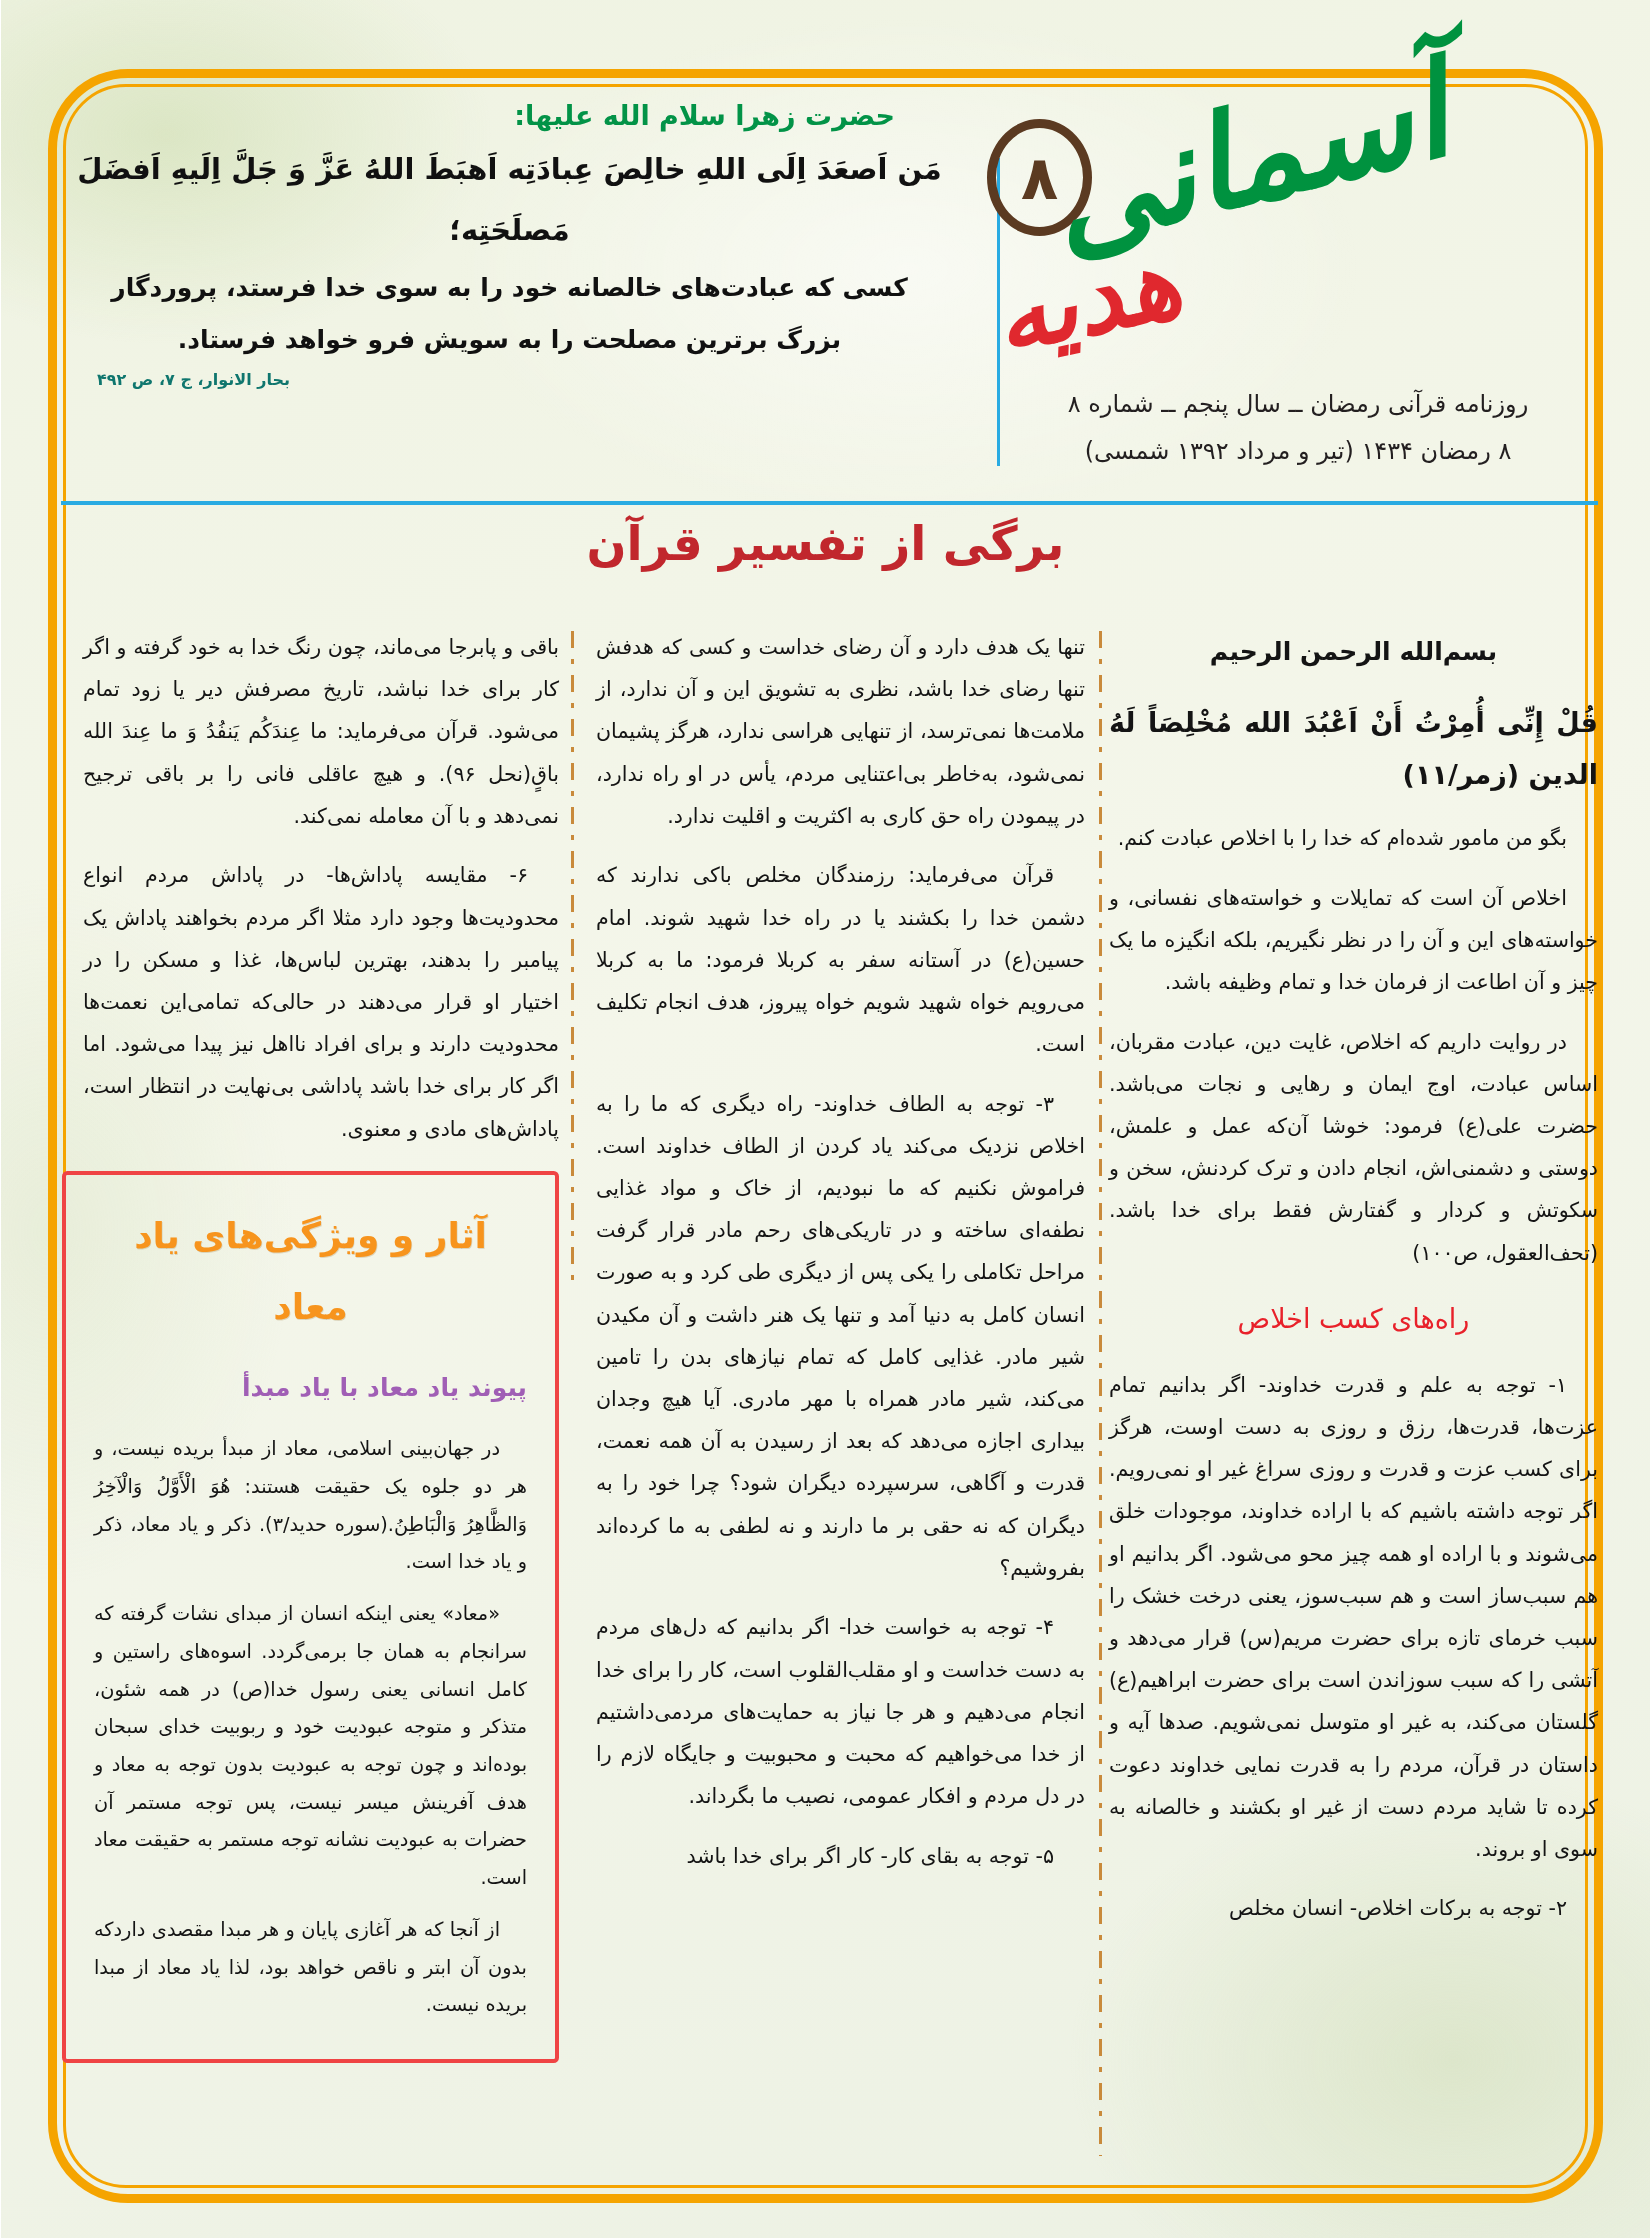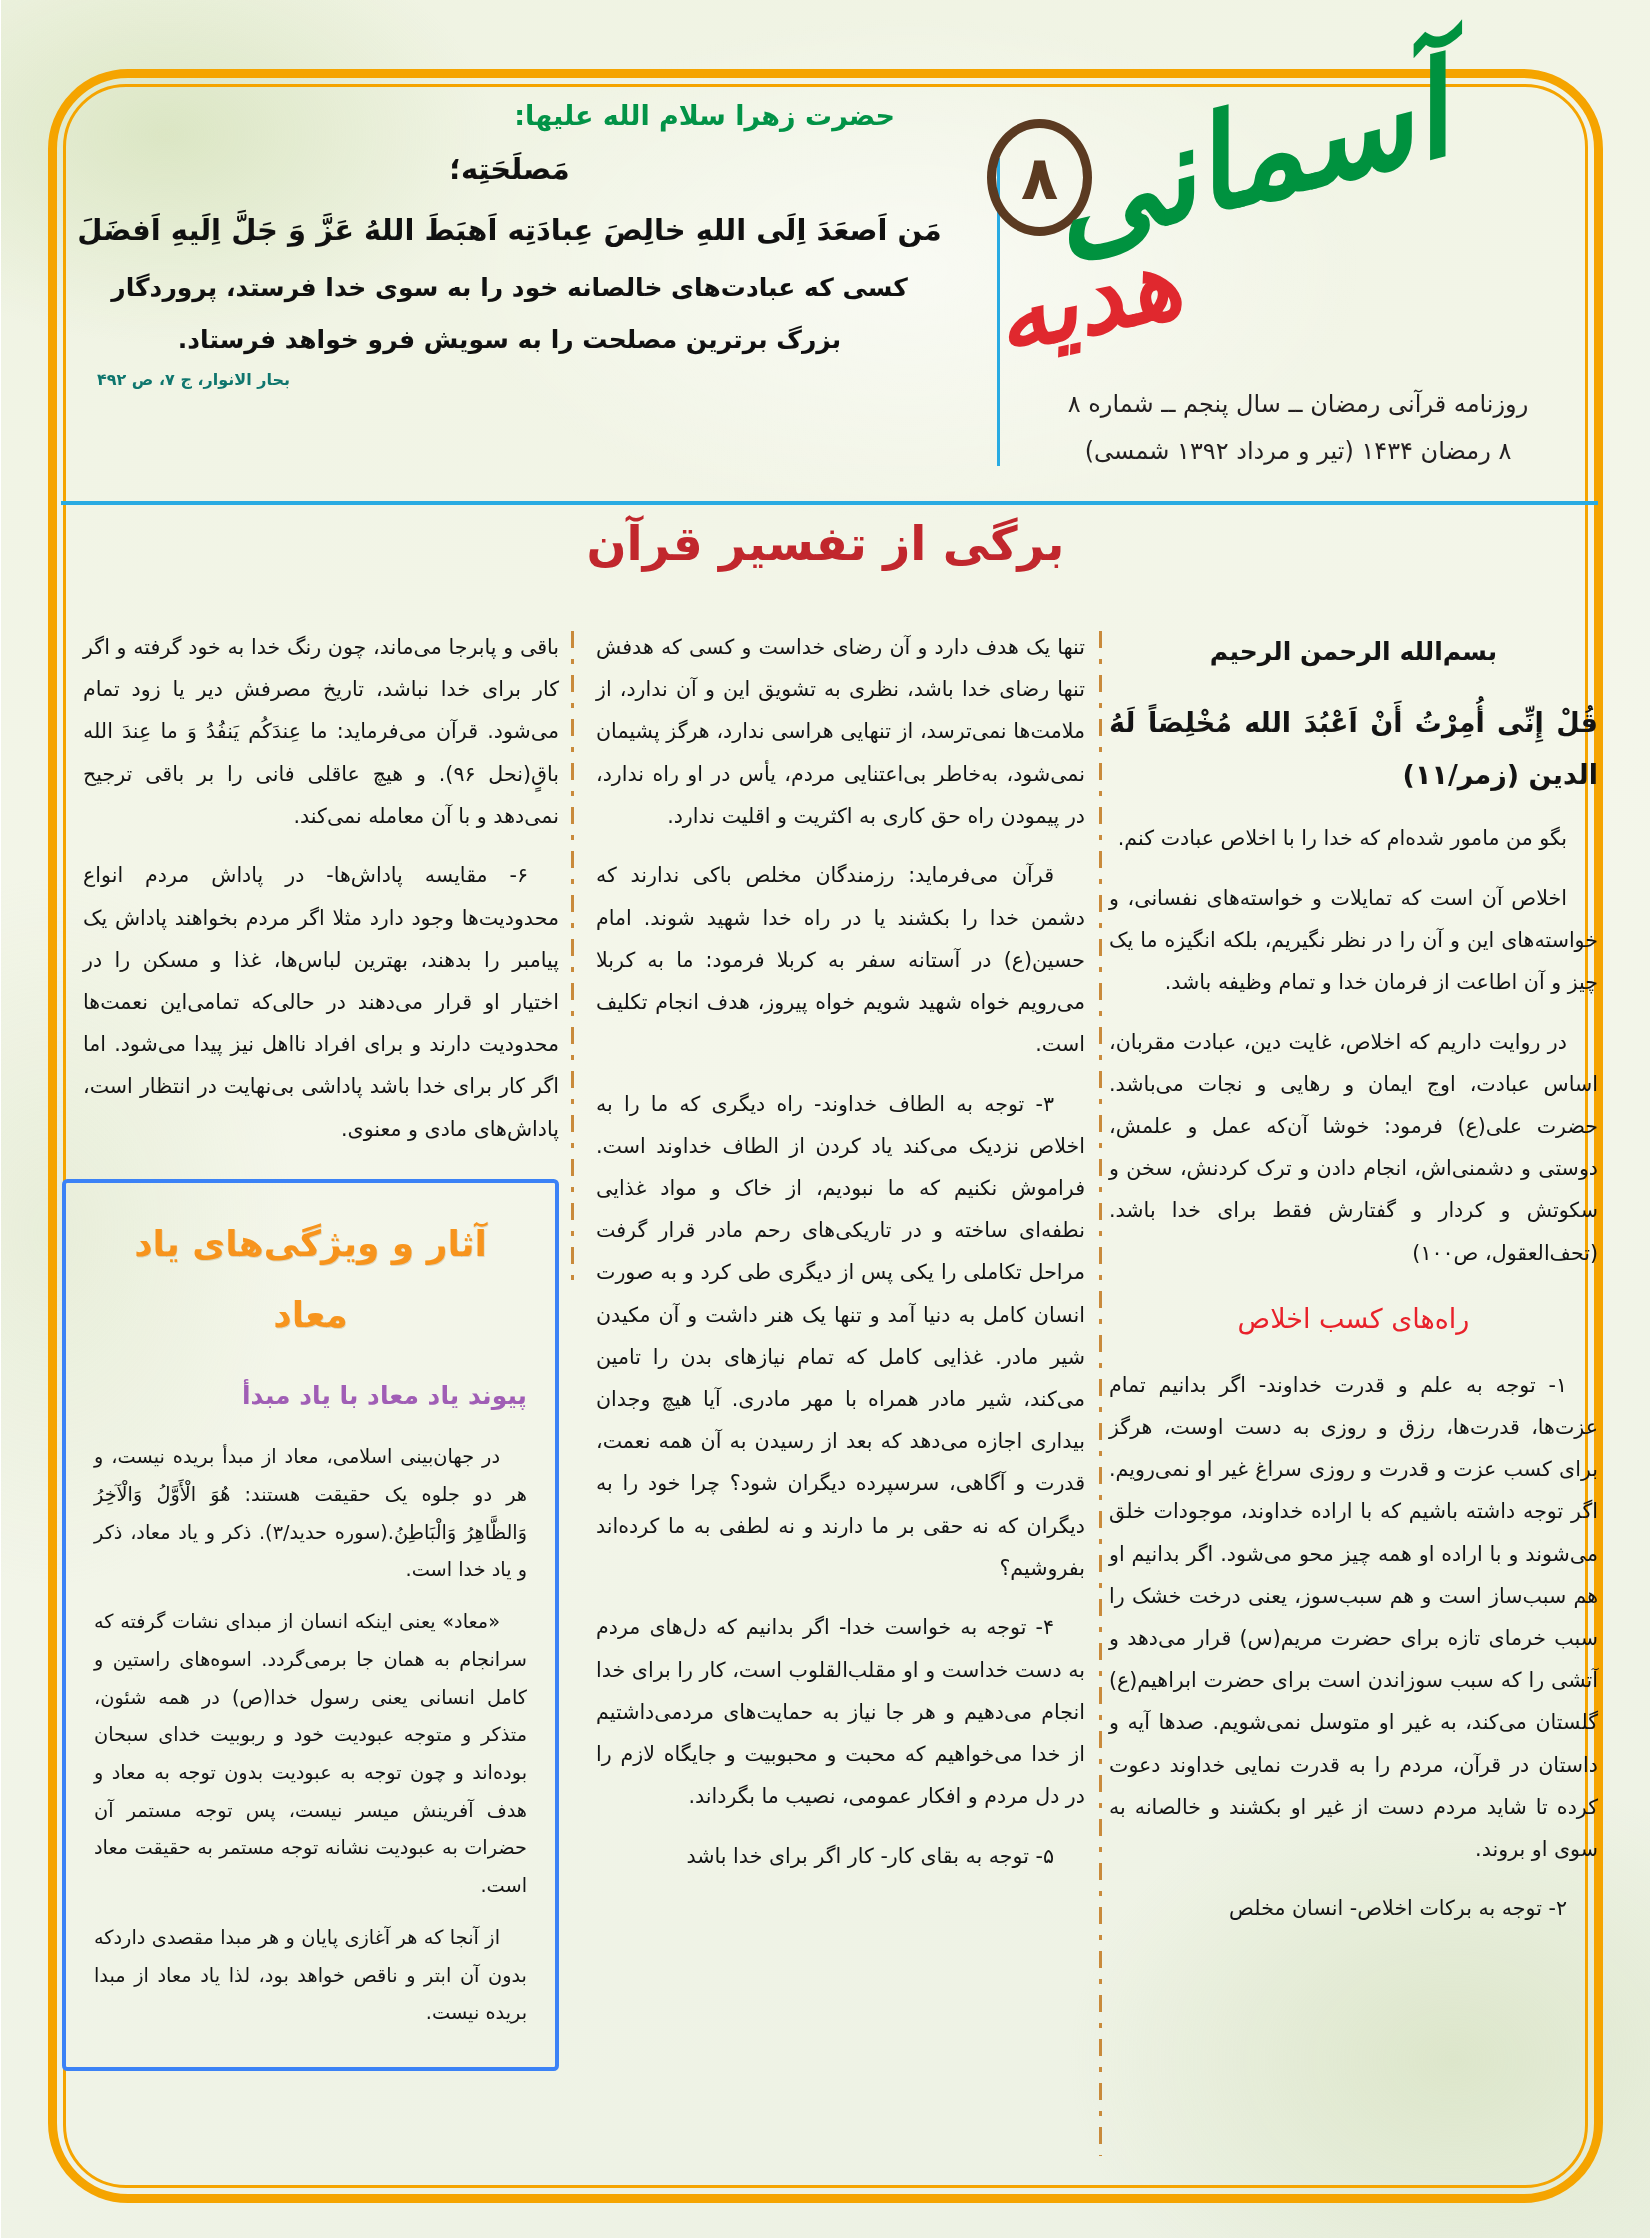"مَصلَحَتِه؛" div.hadith-ar { order: before "مَن اَصعَدَ اِلَی اللهِ خالِصَ" -> after "مَن اَصعَدَ اِلَی اللهِ خالِصَ" }
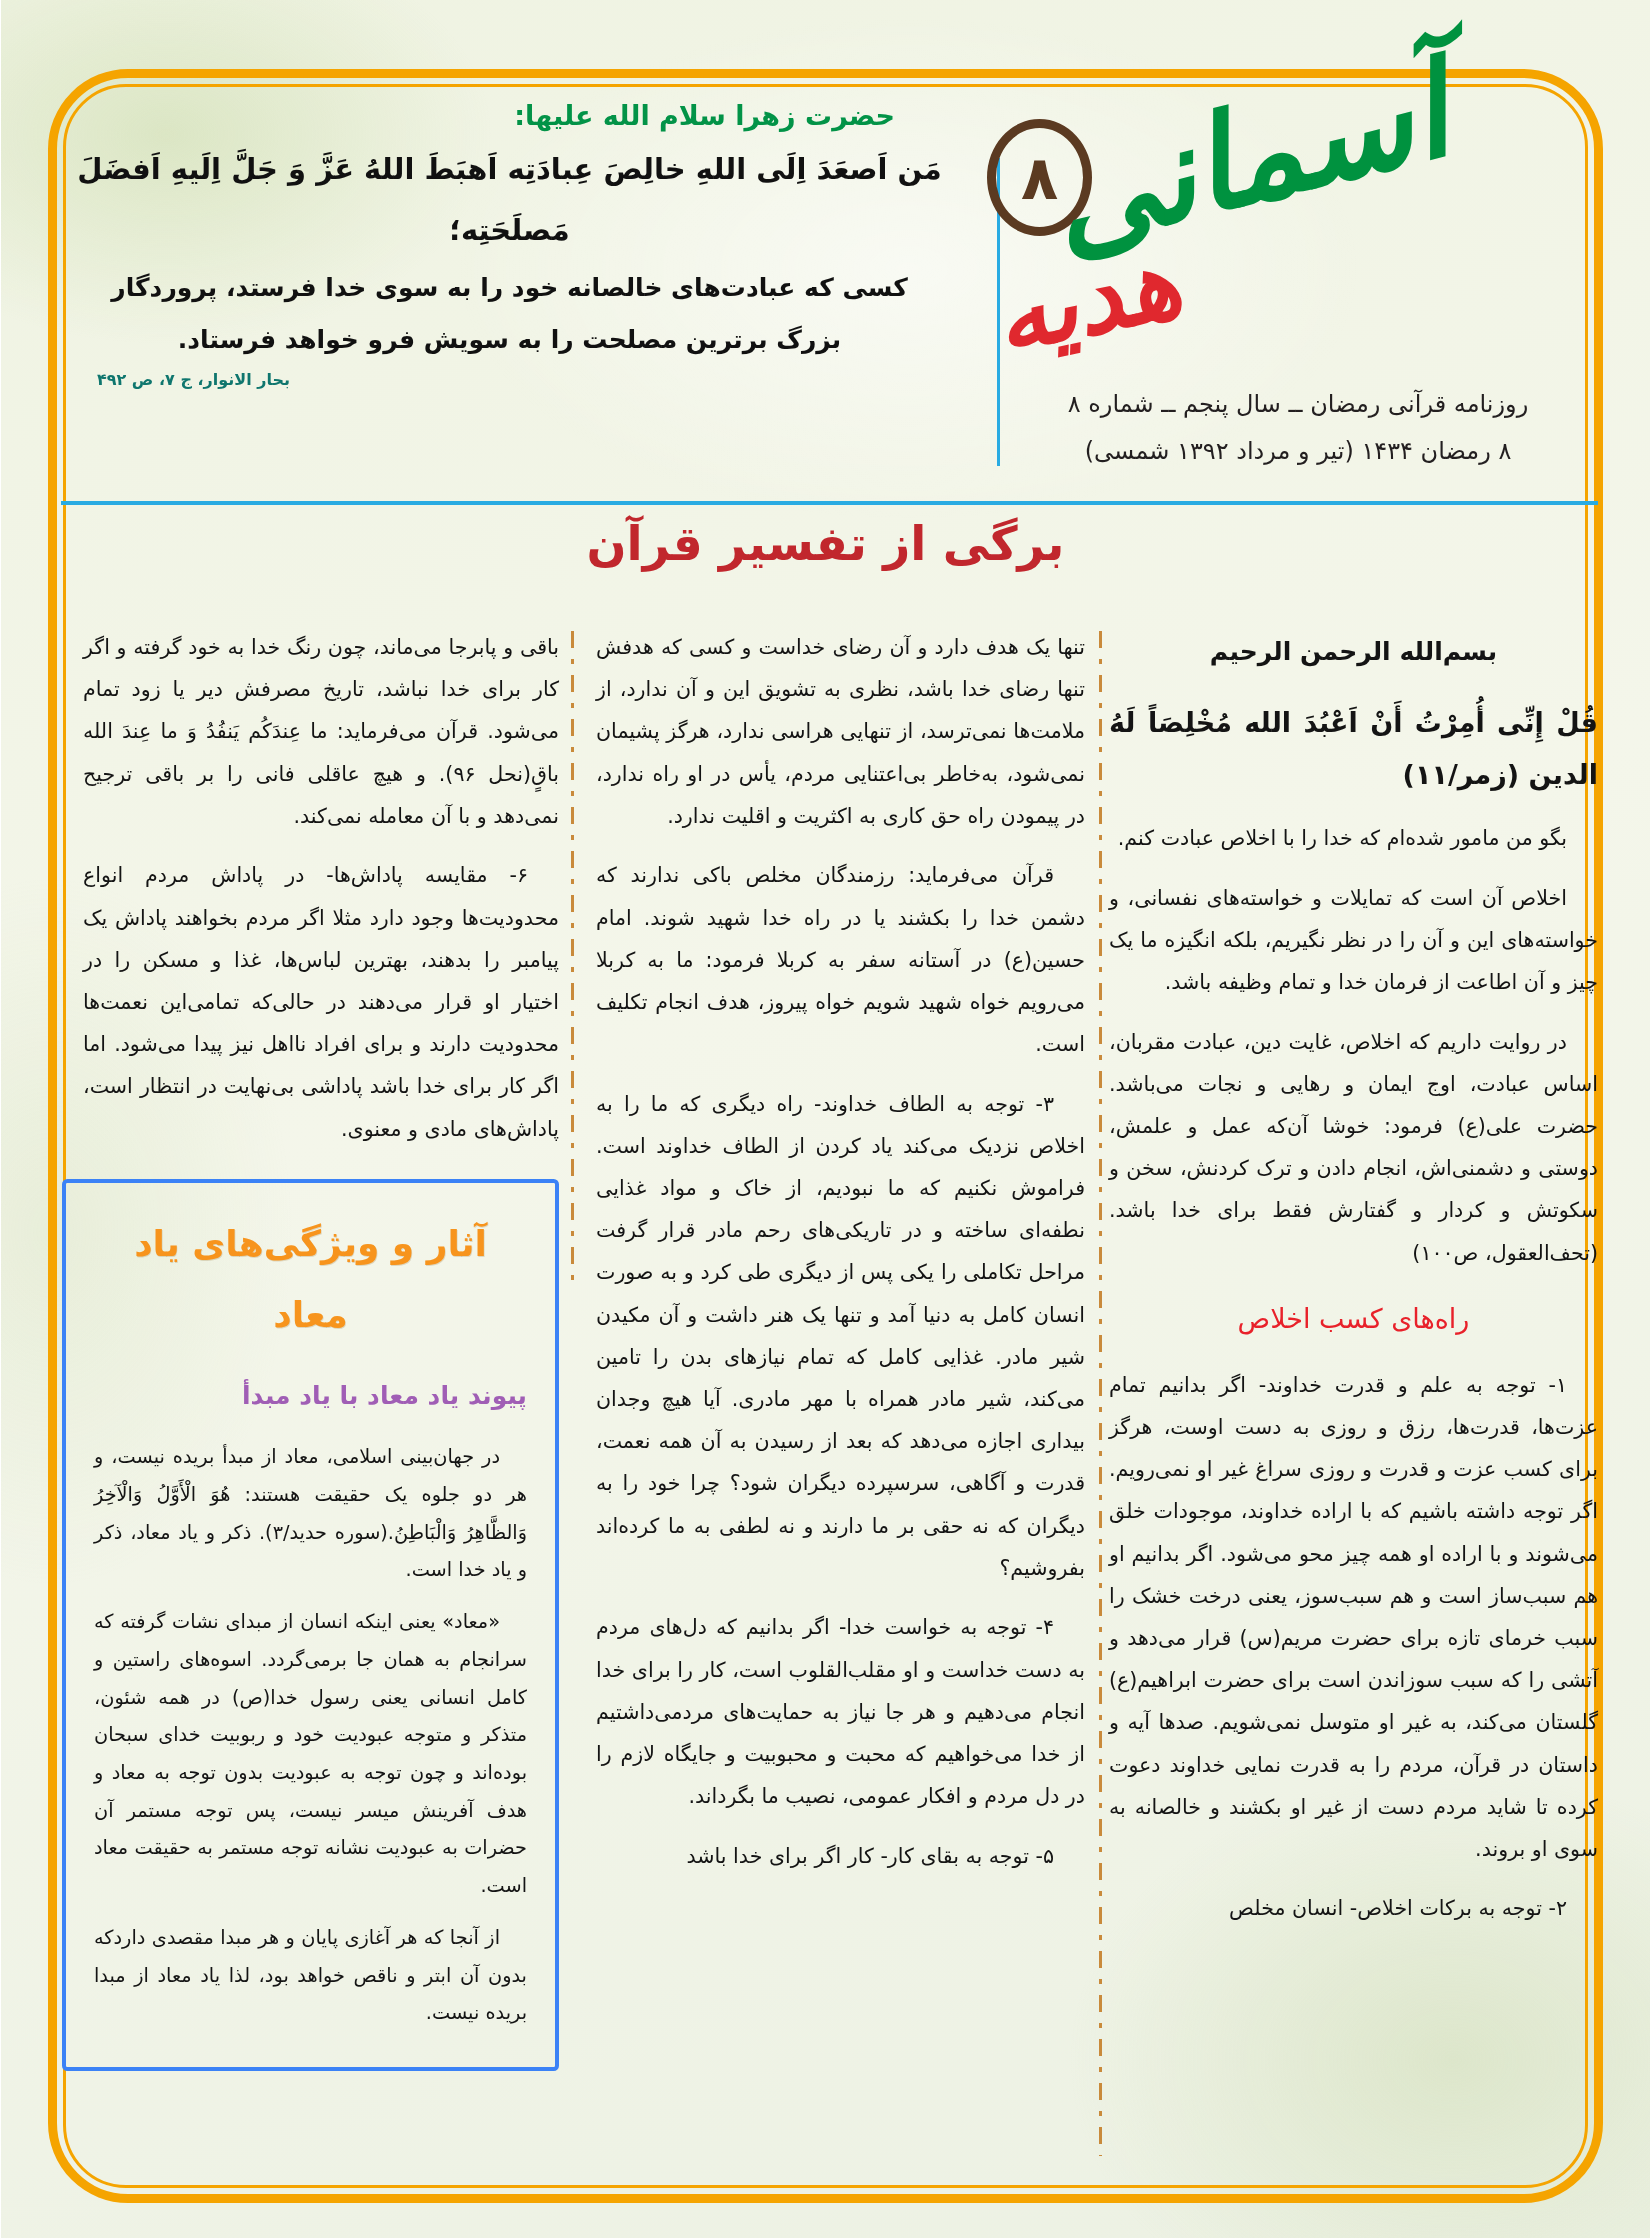"آثار و ویژگیهای یاد معاد" .maad-box { border: 4px solid #3b82f6 -> 4px solid #ef4444; margin-top: 29px -> 21px }
